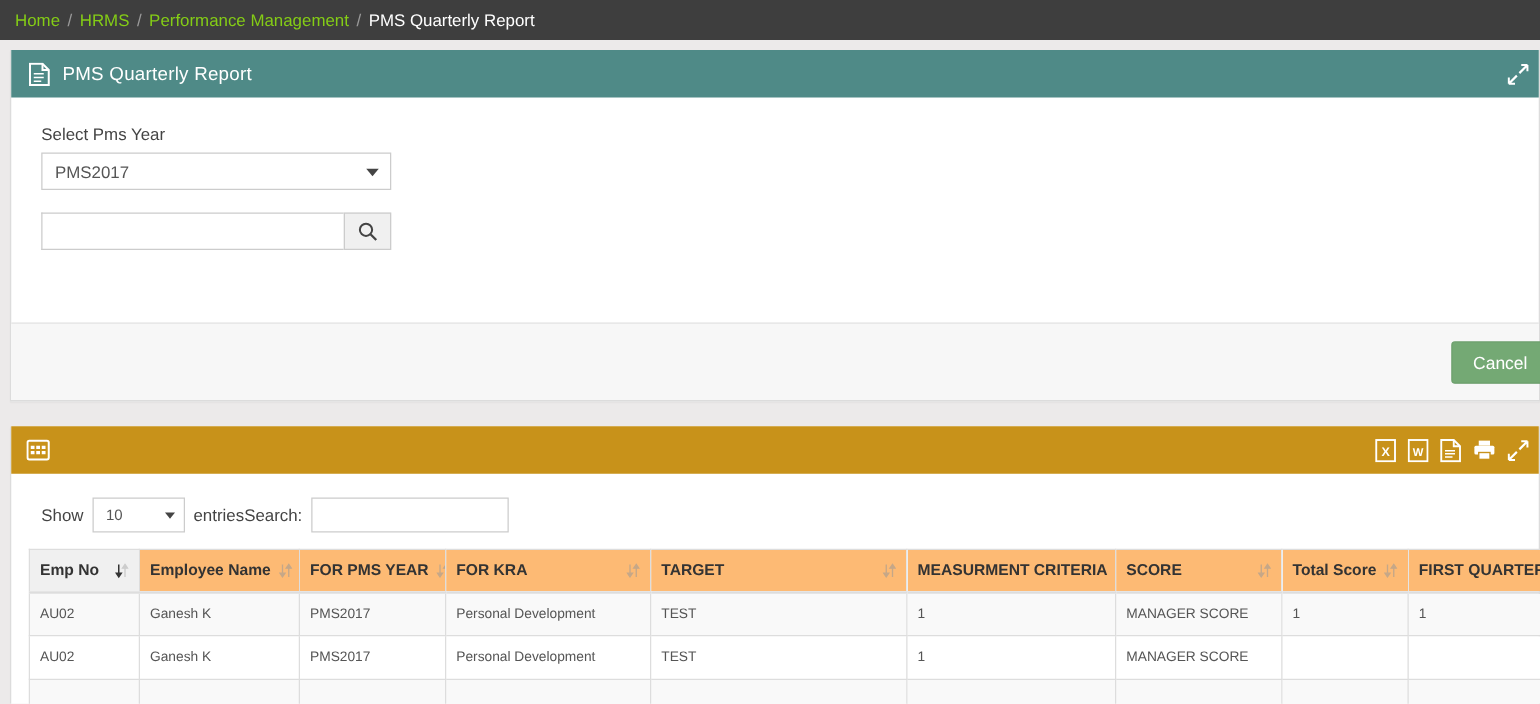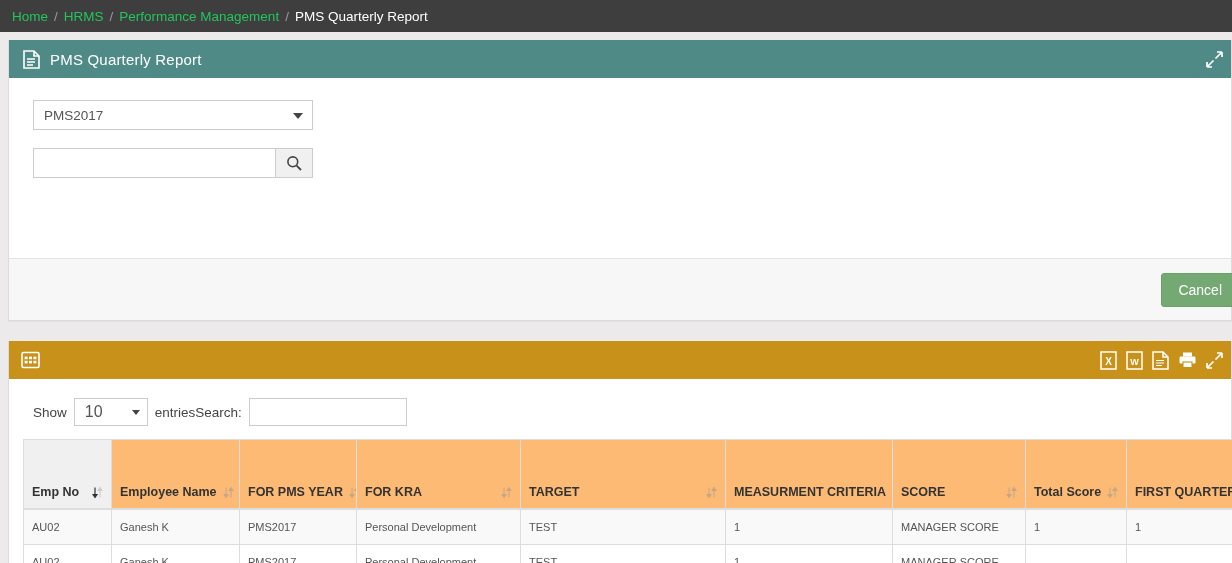"Home" .crumb { color: #22c55e -> #84cc16 }
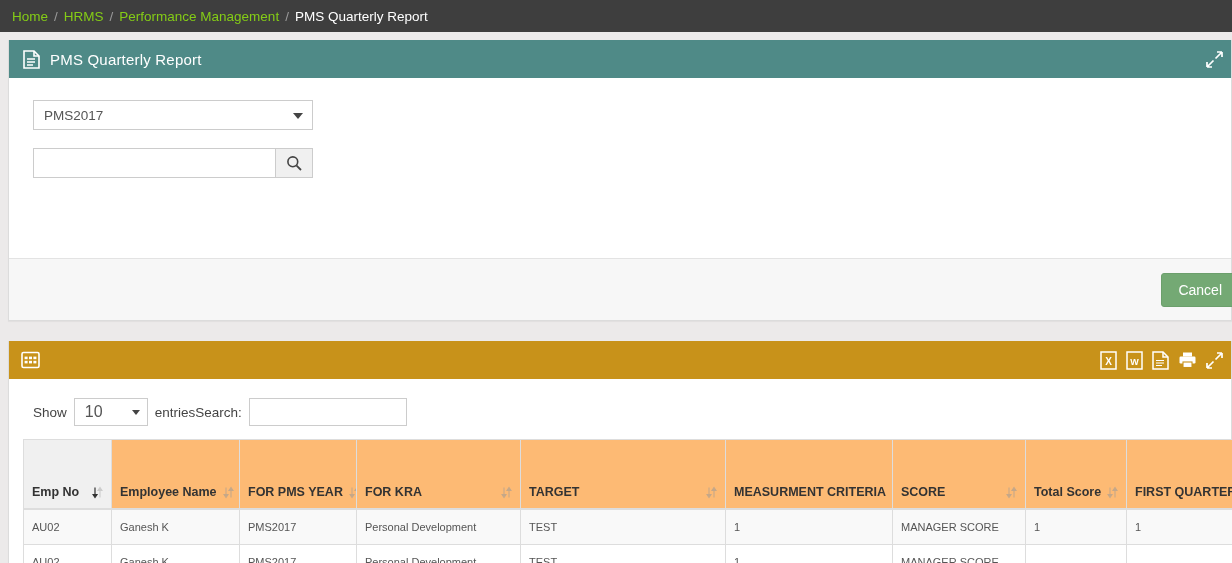"Select Pms Year" div.field-label { html: none -> <div>Select Pms Year</div> }
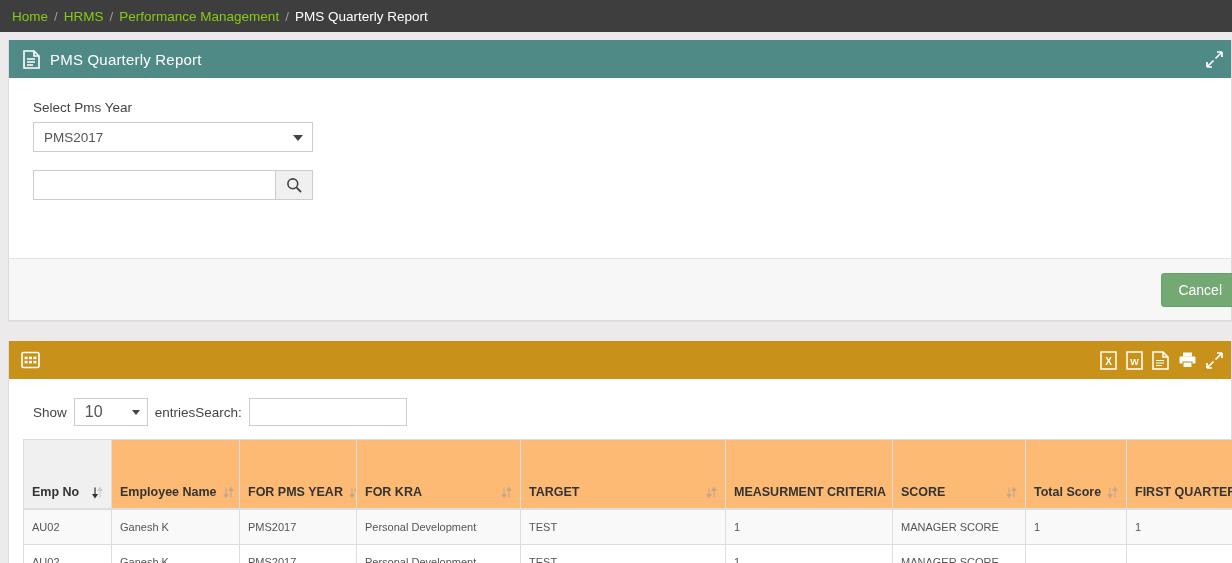"10" .len-select { font-size: 16px -> 12px }
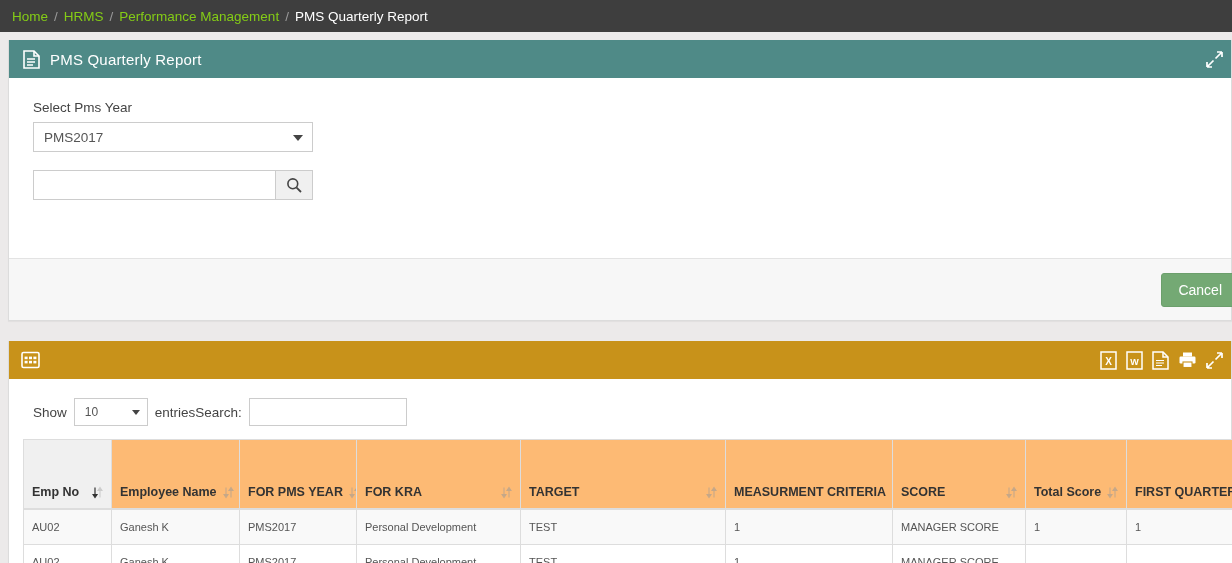"Emp No" .th-inner { margin-top: 36px -> none }
